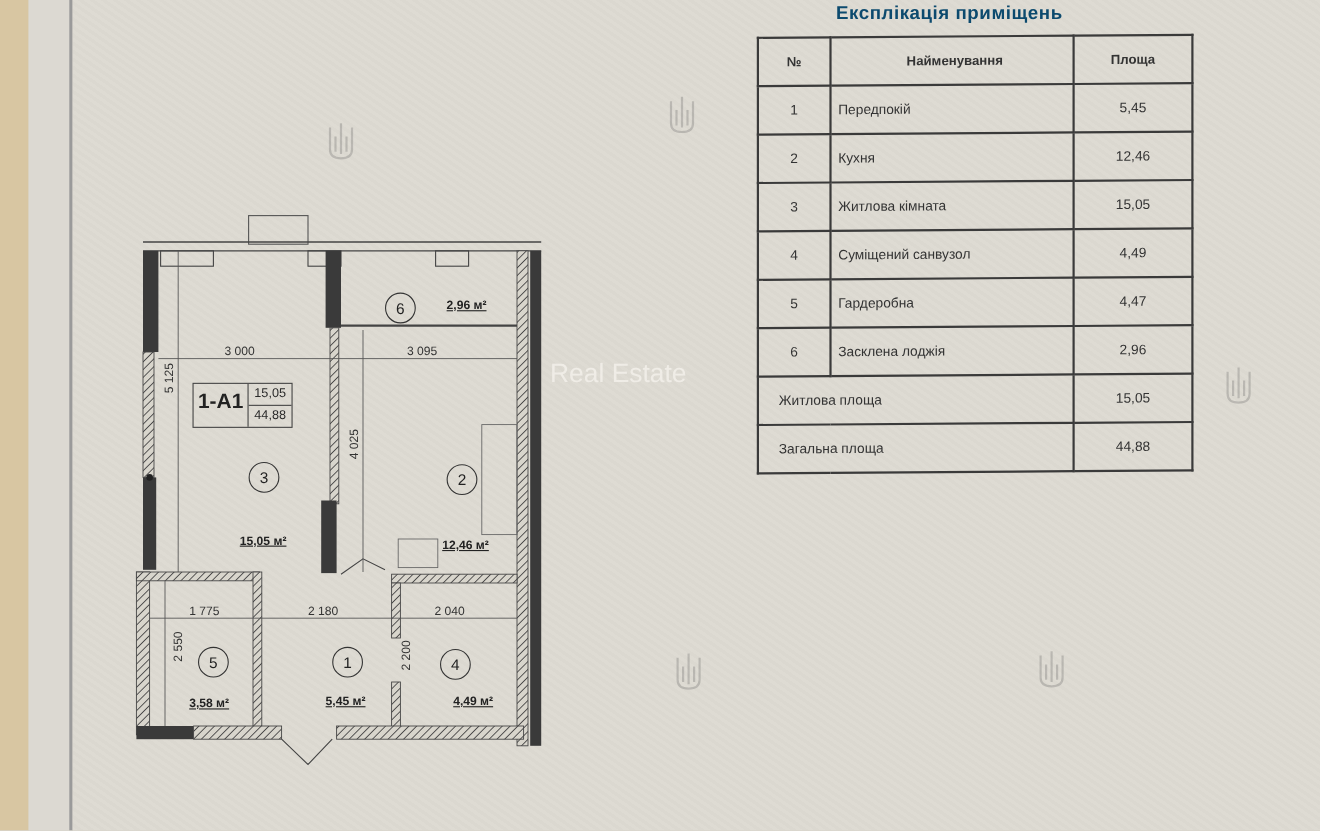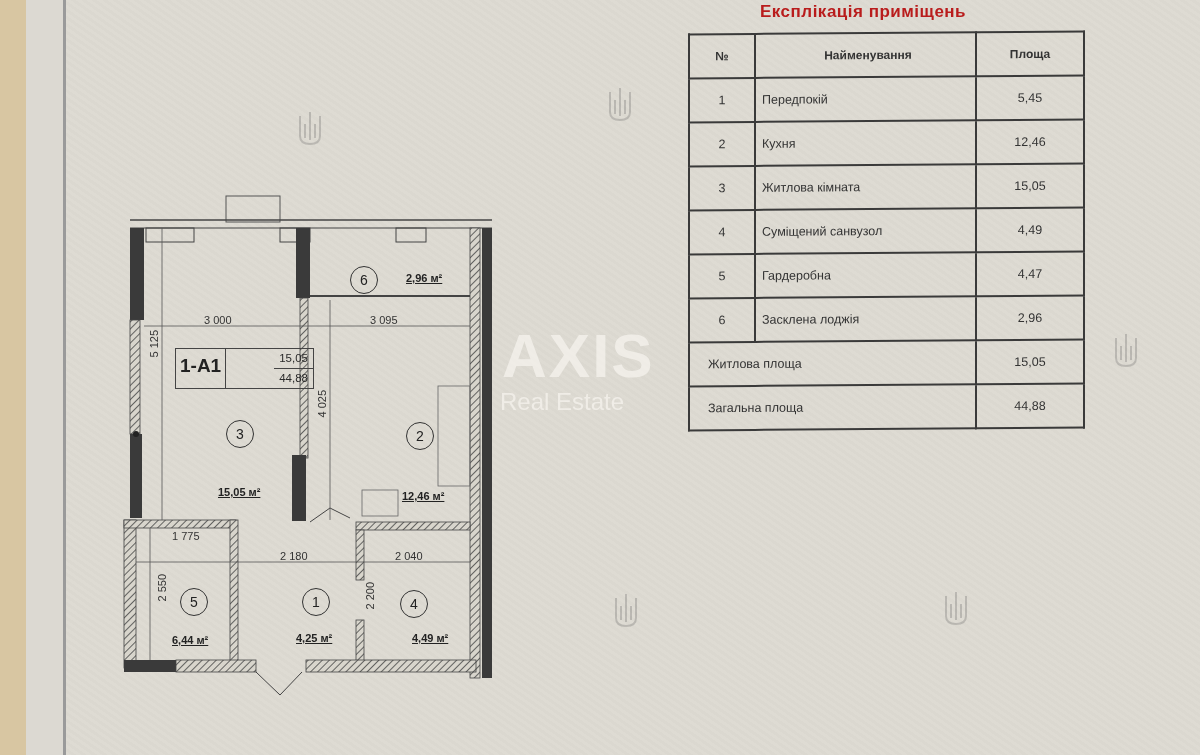"Експлікація приміщень" .expl-title { color: #b91c1c -> #0c4a6e }
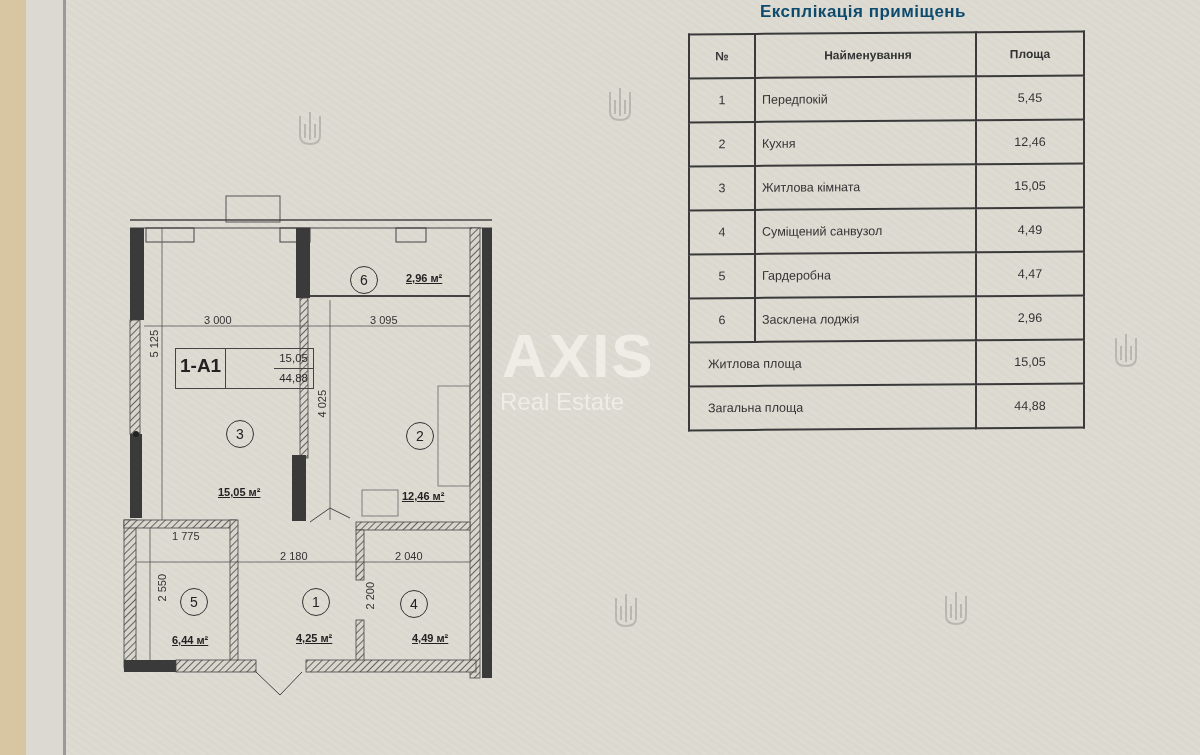"1-A1" .tag { gap: 48px -> none }
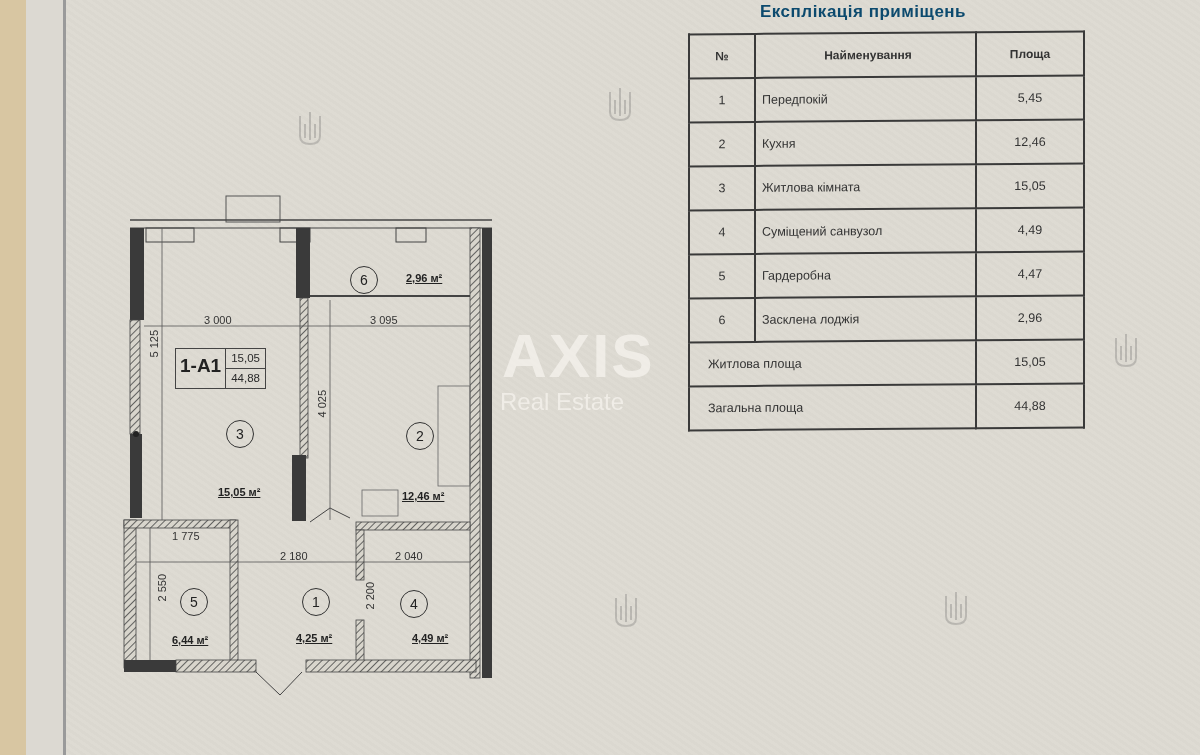"AXIS" div.wm-big { html: <div>AXIS</div> -> none }
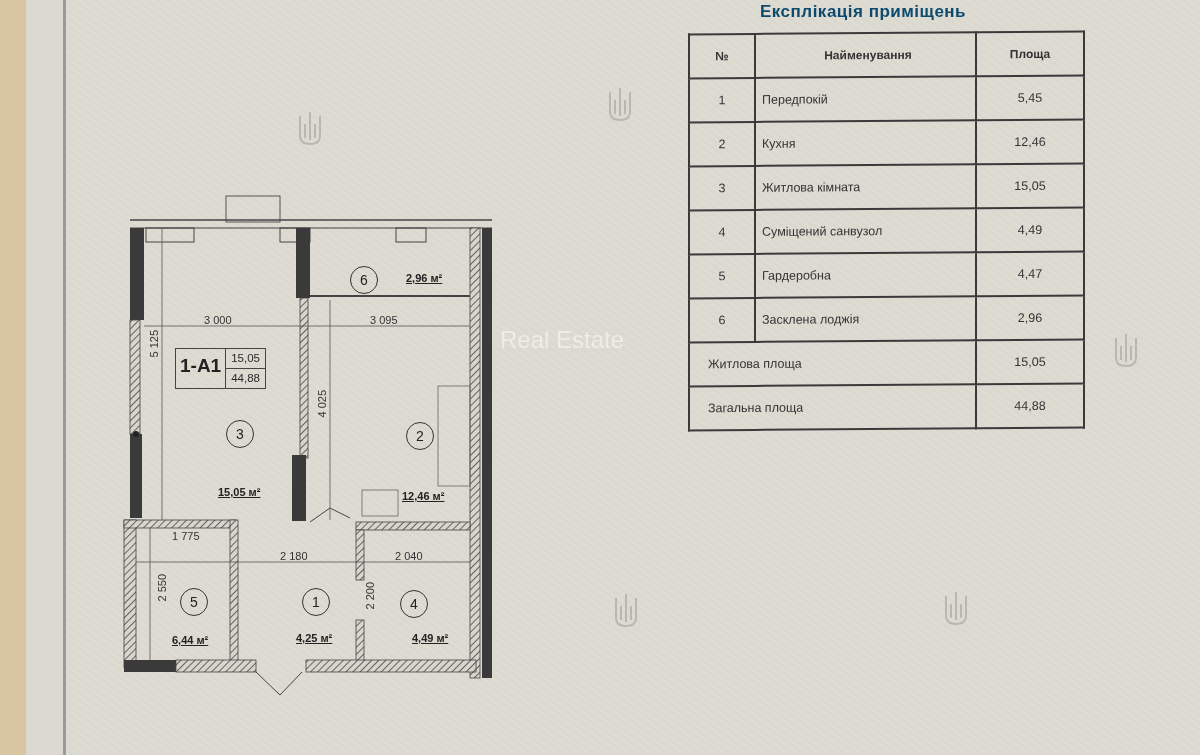"1 775" span.lbl { top: 340px -> 360px }
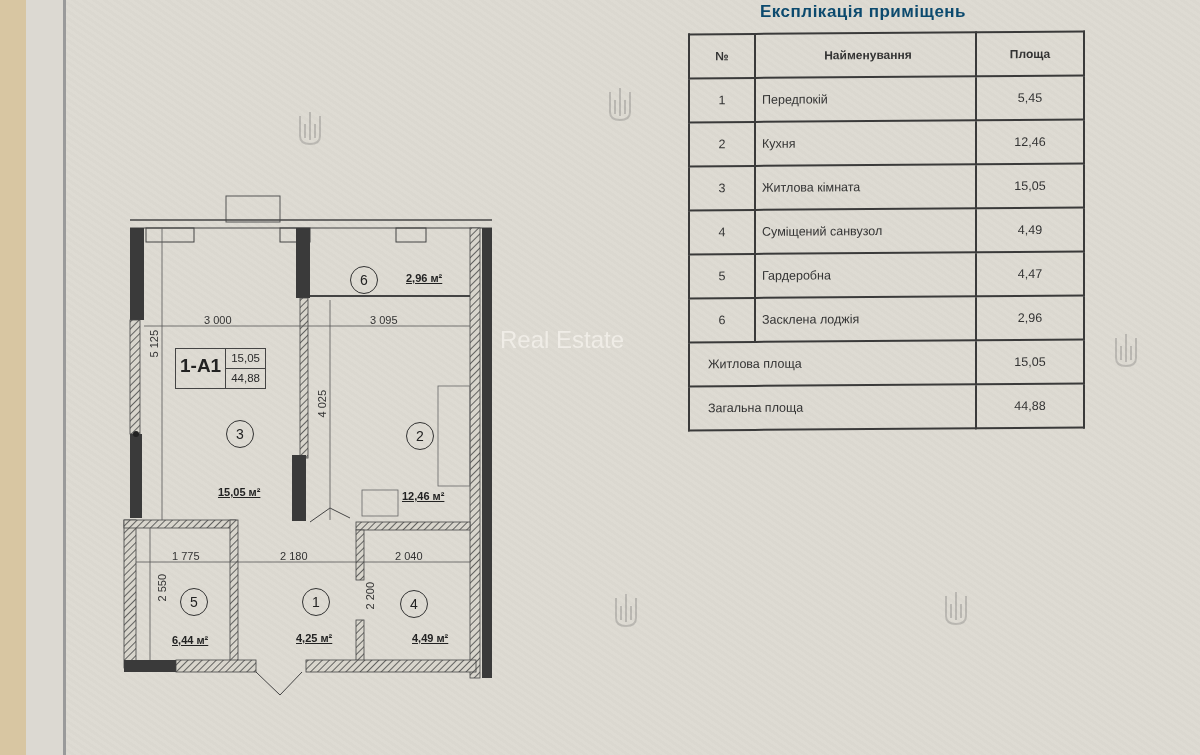"6,44 м²" span.area { text: 6,44 -> 3,58 }
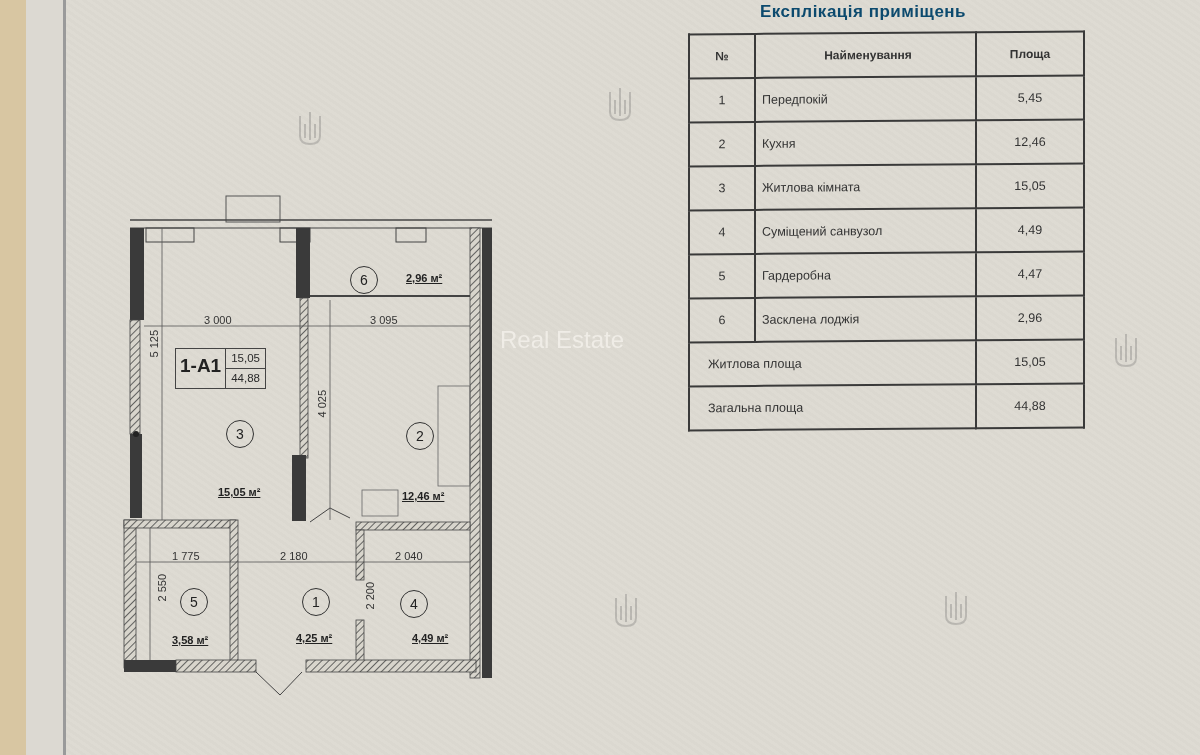"4,25 м²" span.area { text: 4,25 -> 5,45 }
